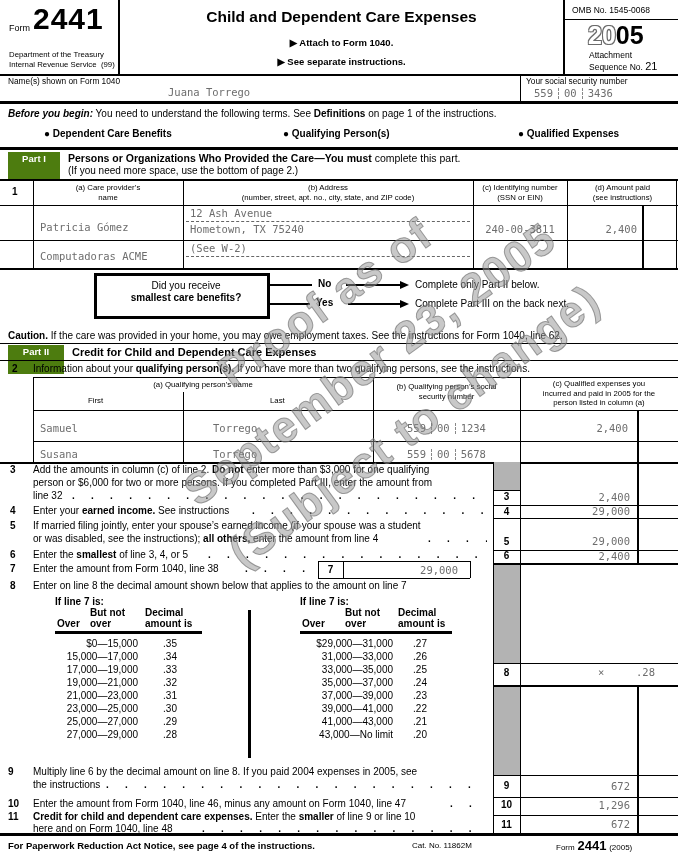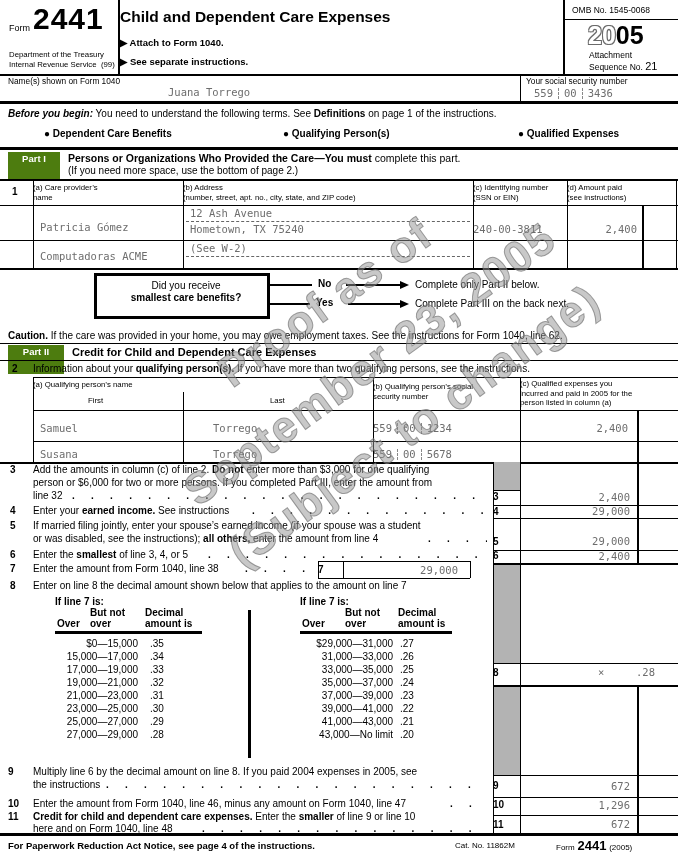"Child and Dependent Care Expenses" .c { text-align: left -> center }
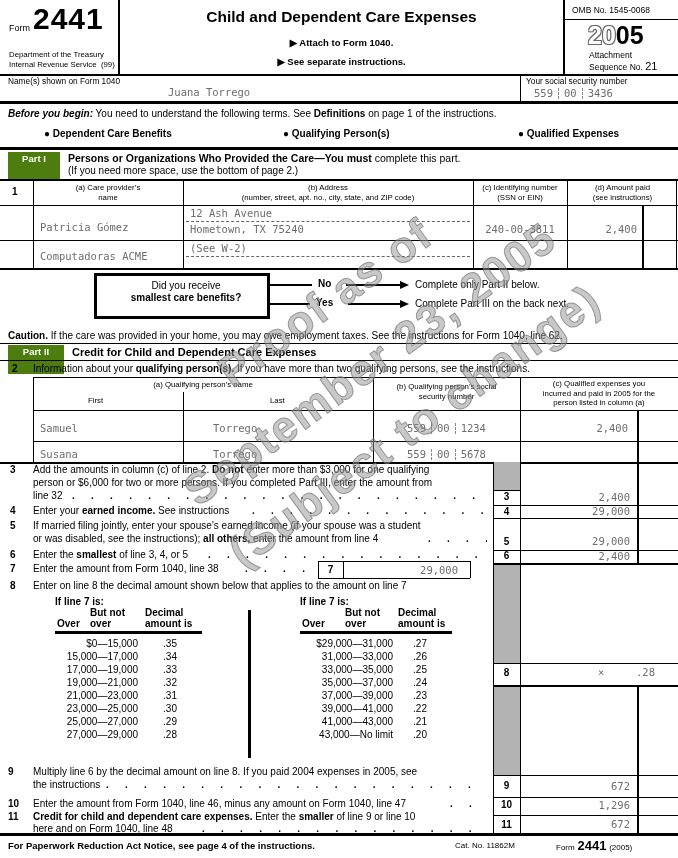"Cat. No. 11862M" span.abs { left: 455px -> 412px }
